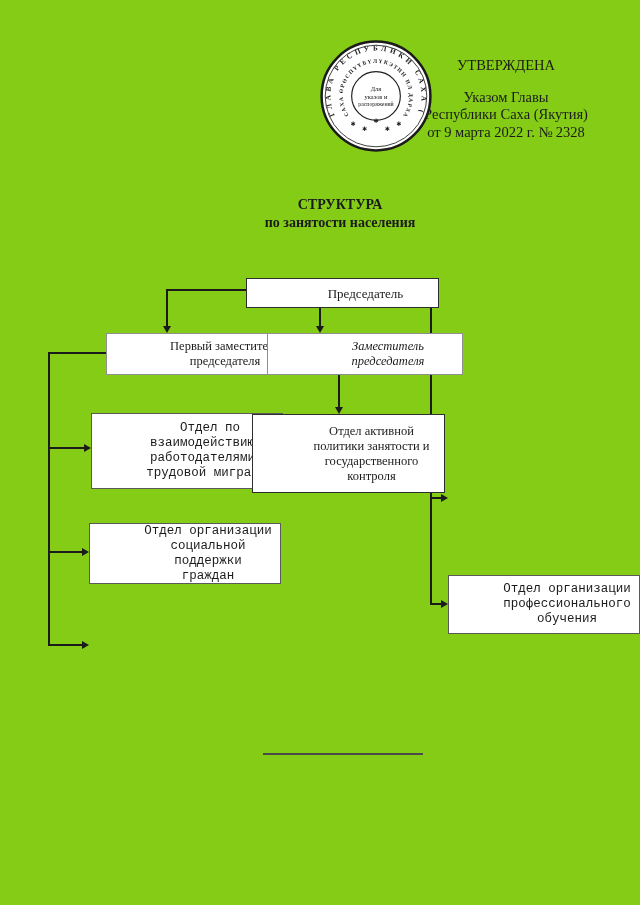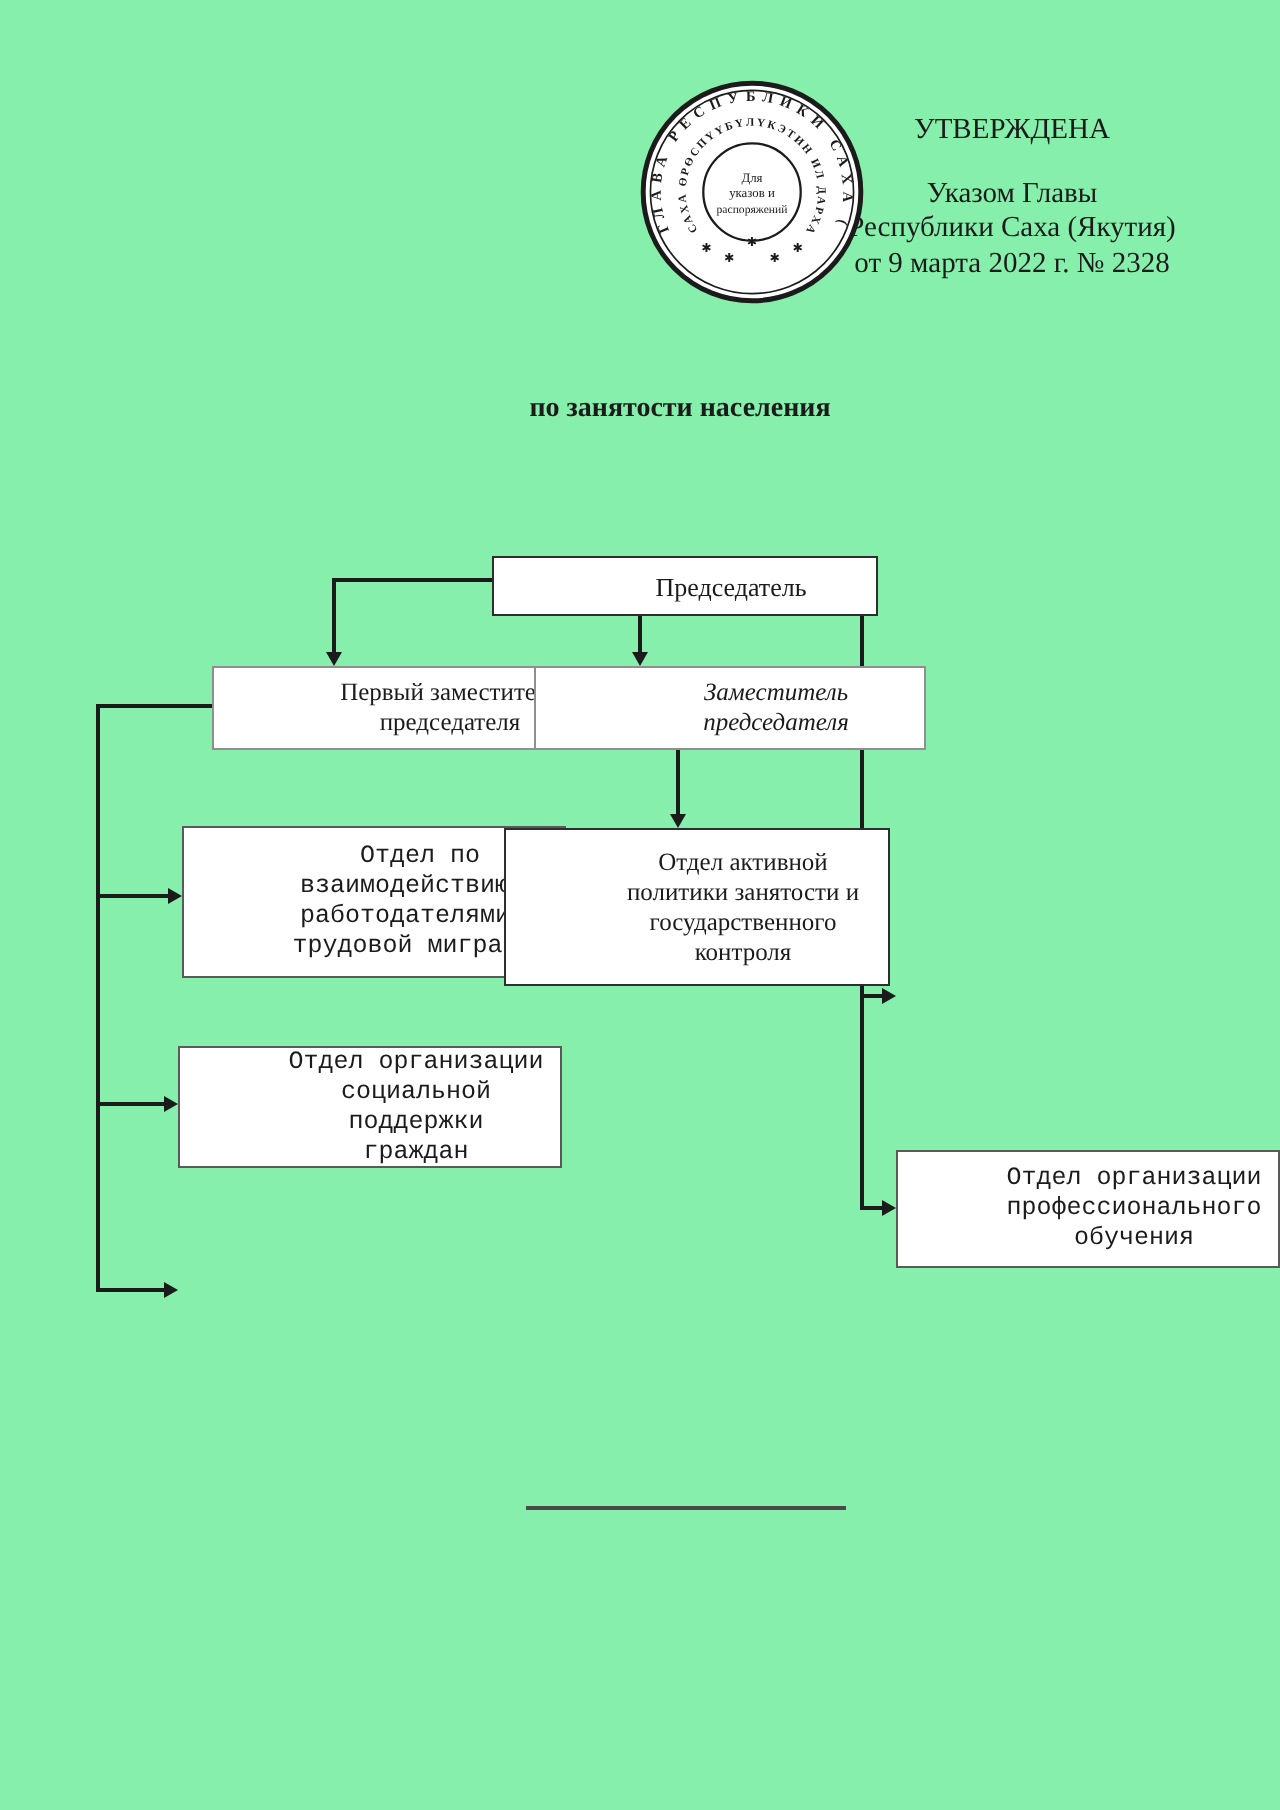"УТВЕРЖДЕНА" .page { background: #86efac -> #84cc16 }
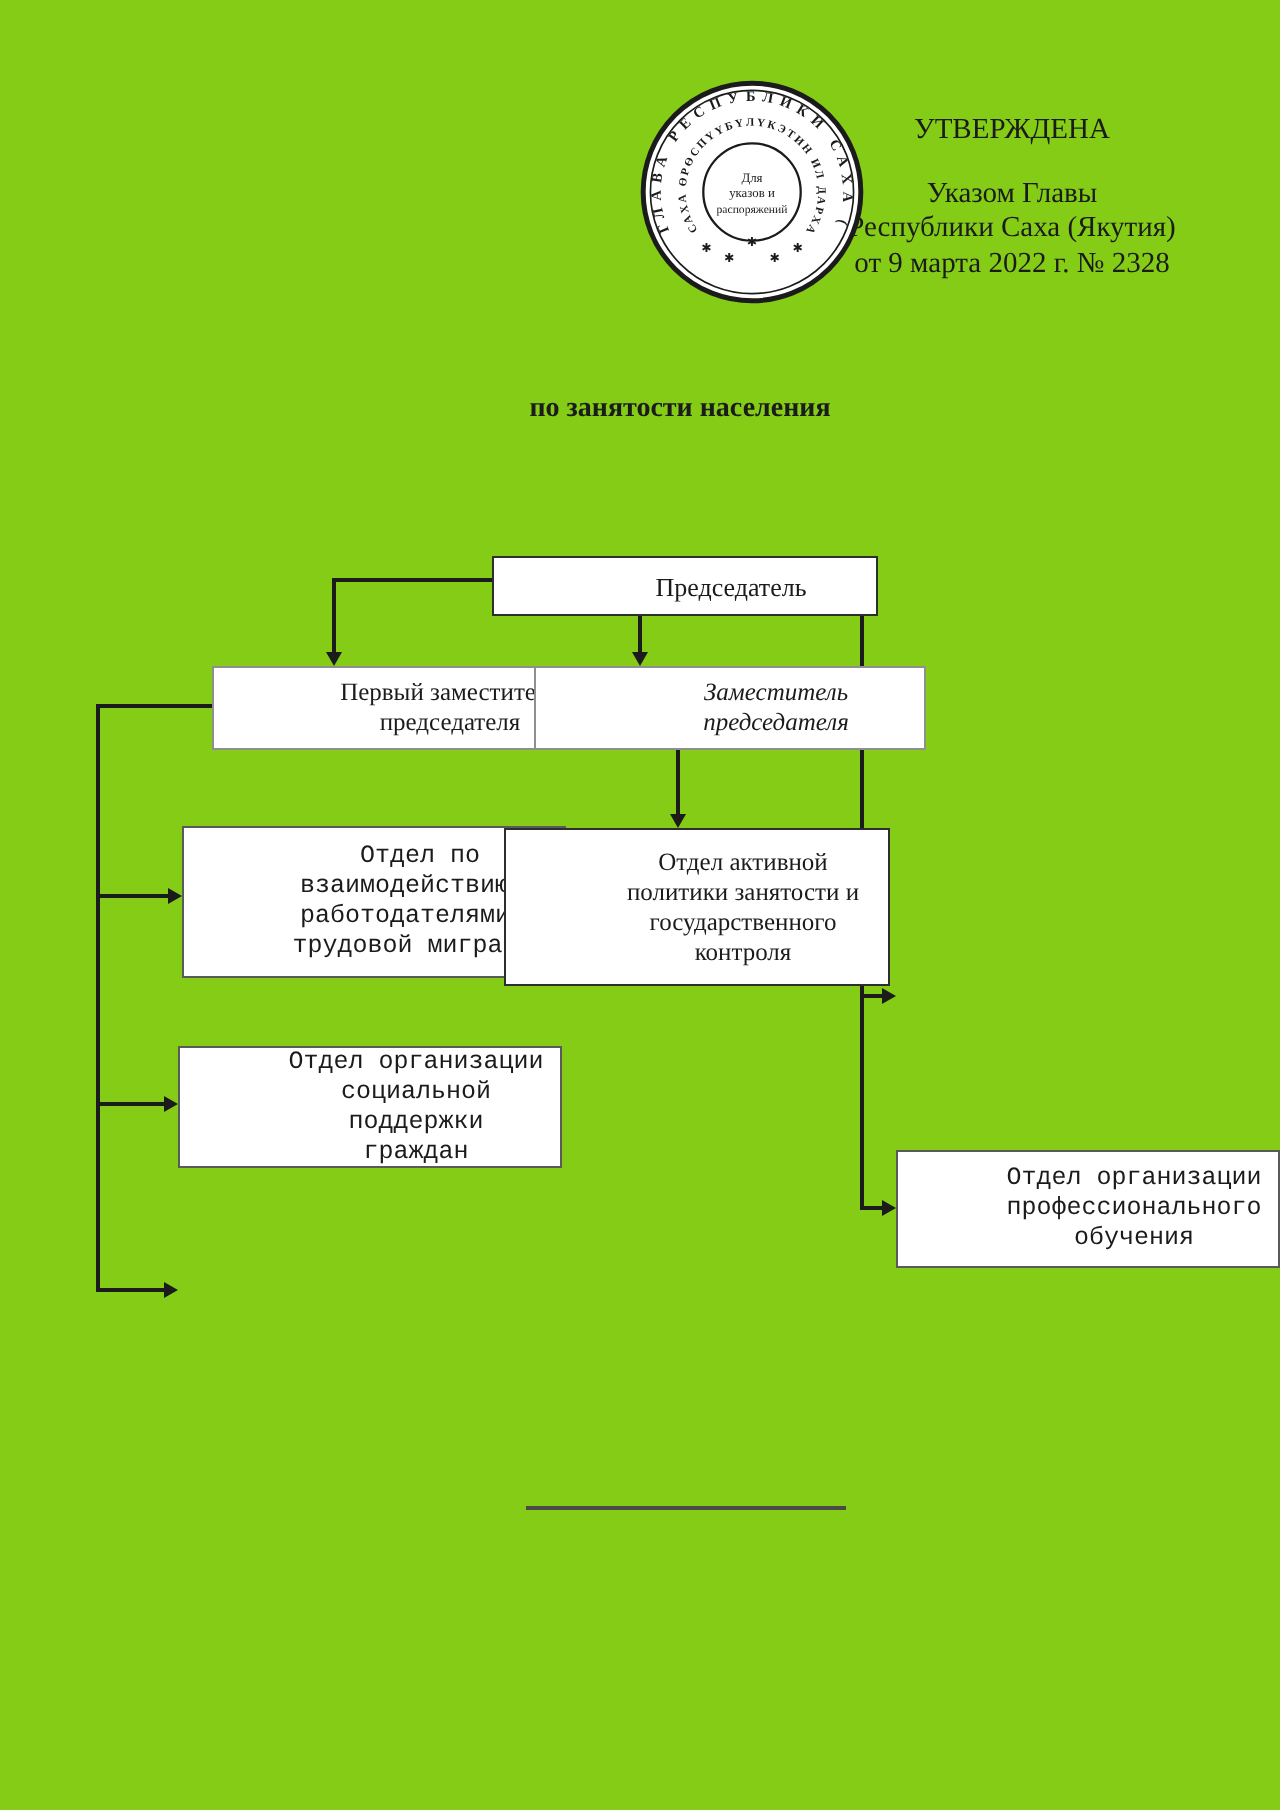"СТРУКТУРА" div { html: none -> <div>СТРУКТУРА</div> }
